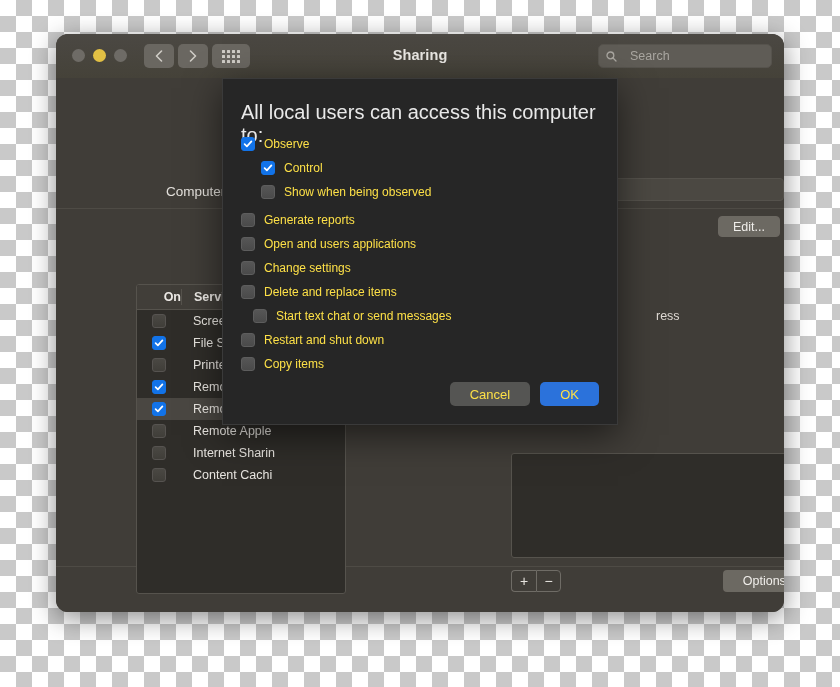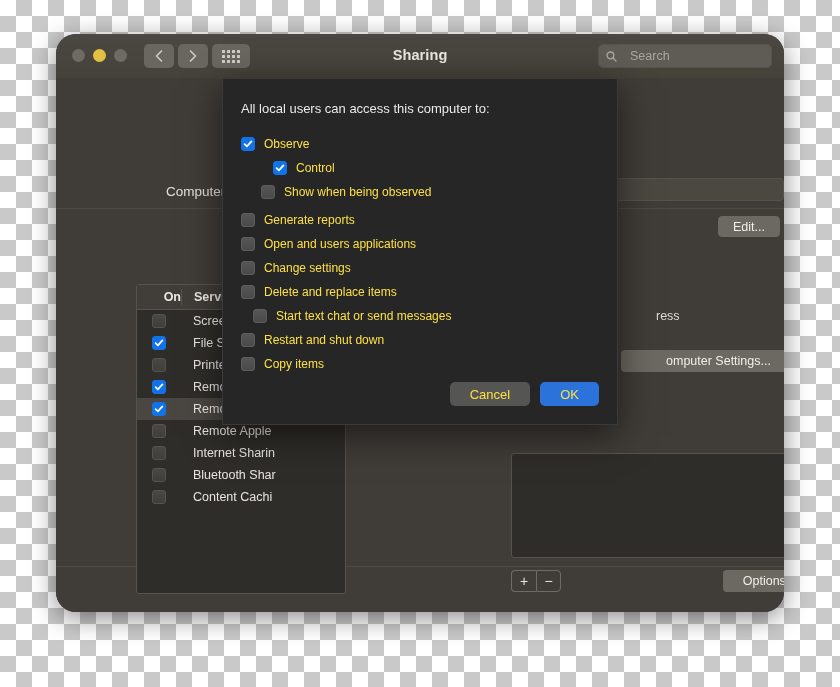"Sharing" #window { border-radius: 20px -> 12px }
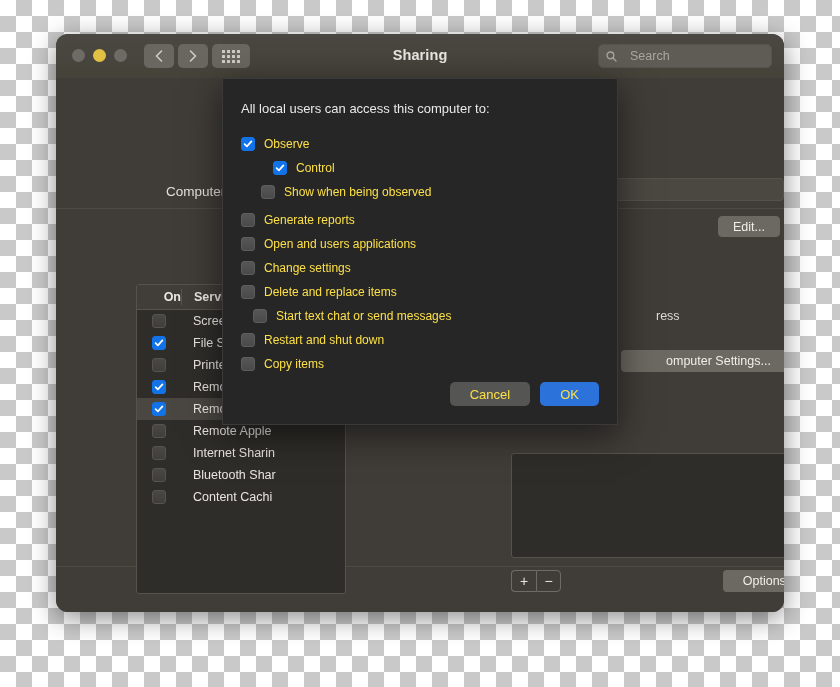"All local users can access" #dialog-title { font-size: 13px -> 20px }
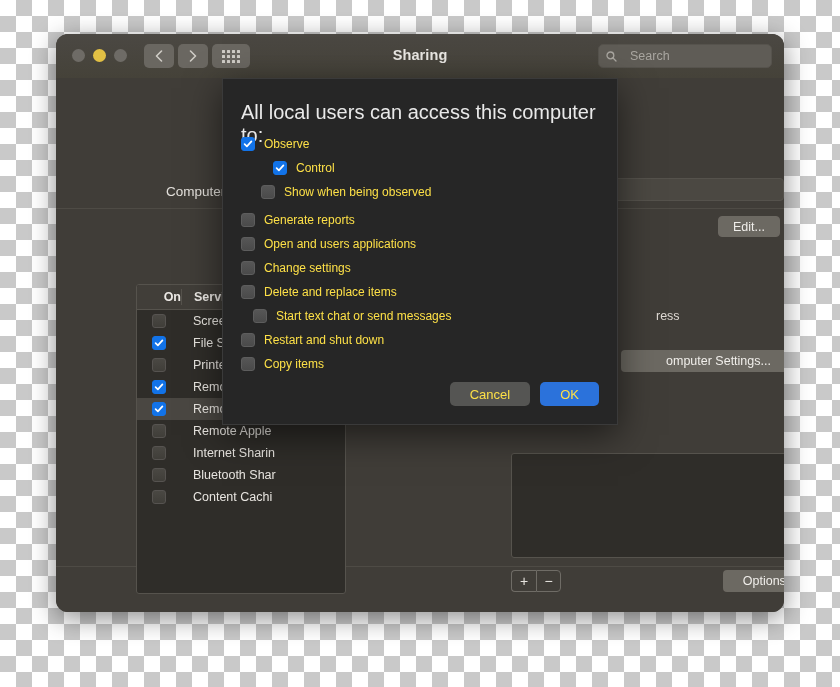"Control" div.dlg-row { left: 50px -> 38px }
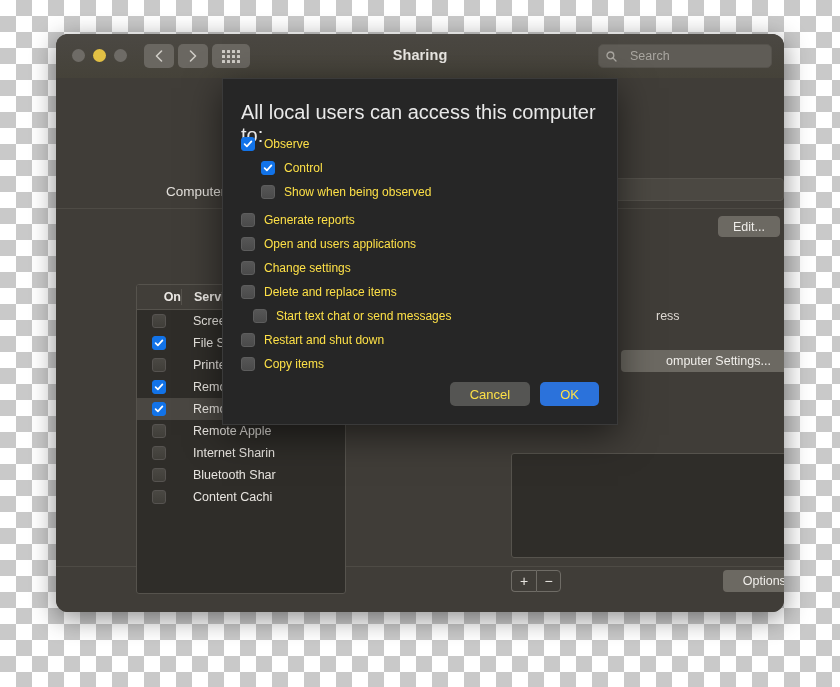"omputer Settings..." div { html: <div>omputer Settings...</div> -> none }
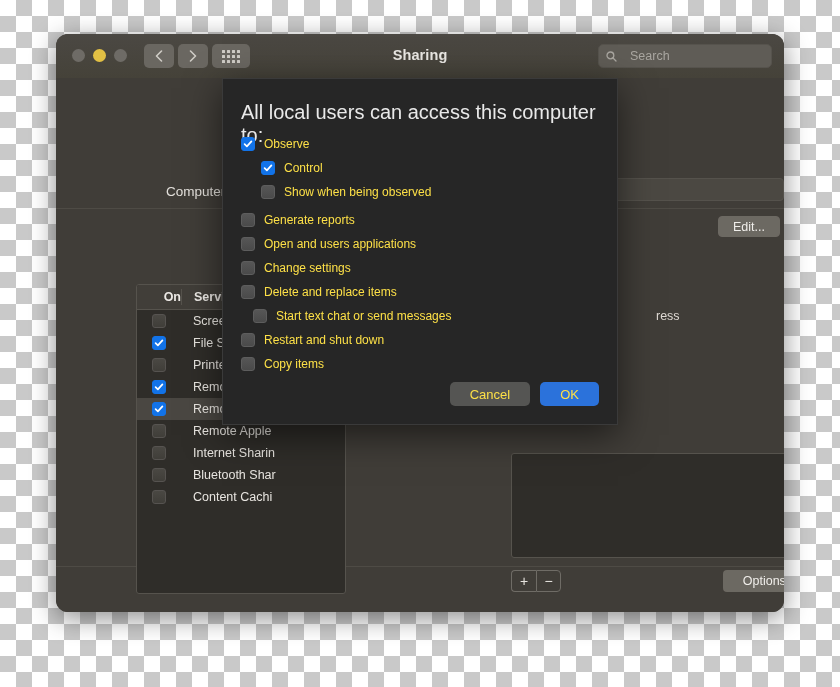"Bluetooth Shar" div.srow { html: <div> <div> <div></div> </div> <div>Bluetooth Shar</div> </div> -> none }
